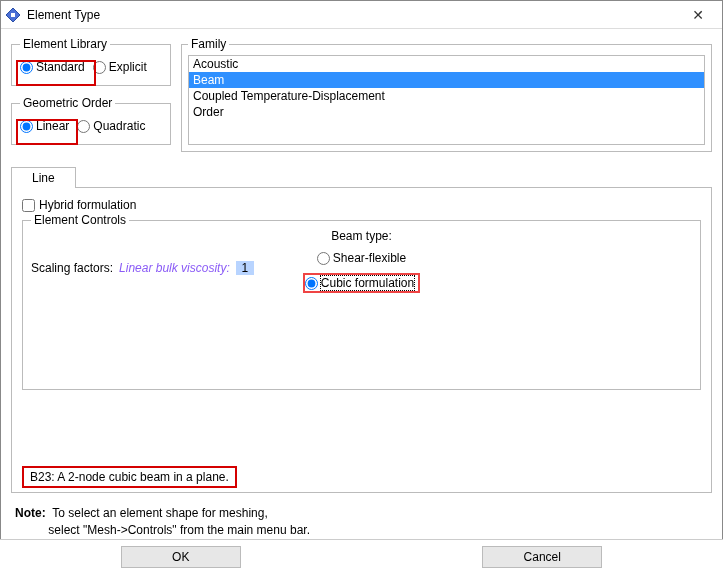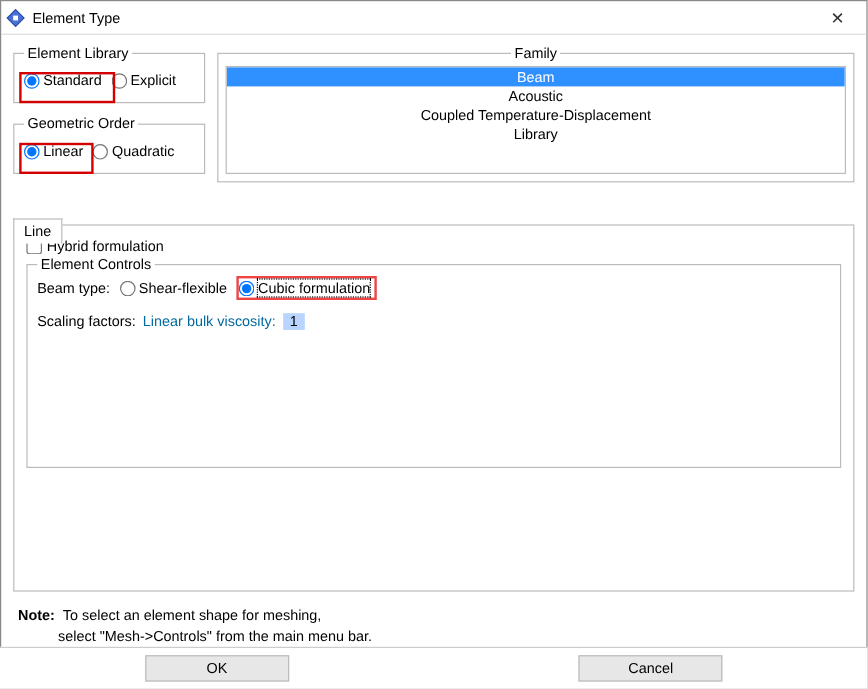"Family" fieldset { text-align: center -> none }
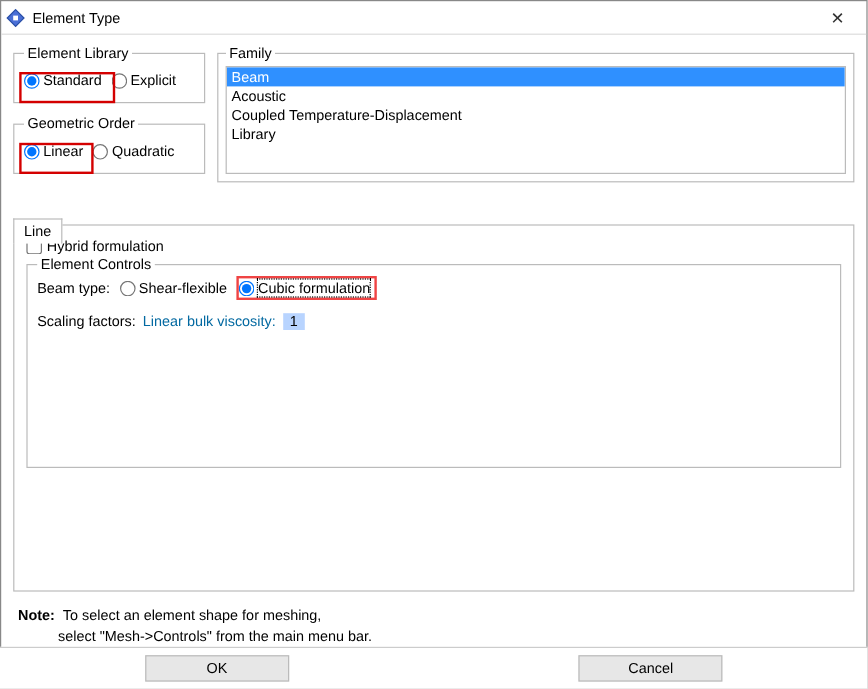"Beam" div.family-list-item { order: before "Acoustic" -> after "Acoustic" }
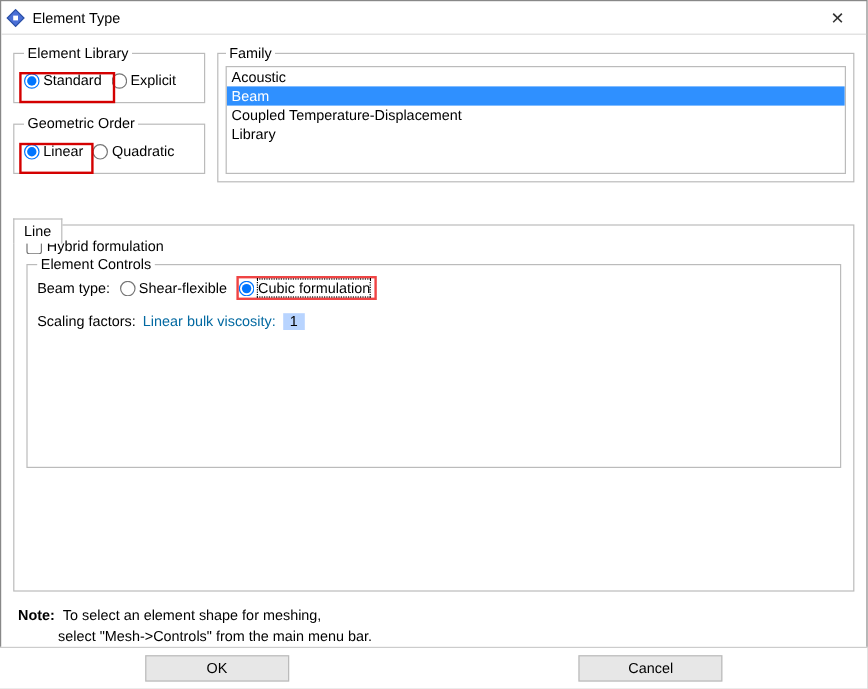"Library" div.family-list-item { text: Library -> Order }
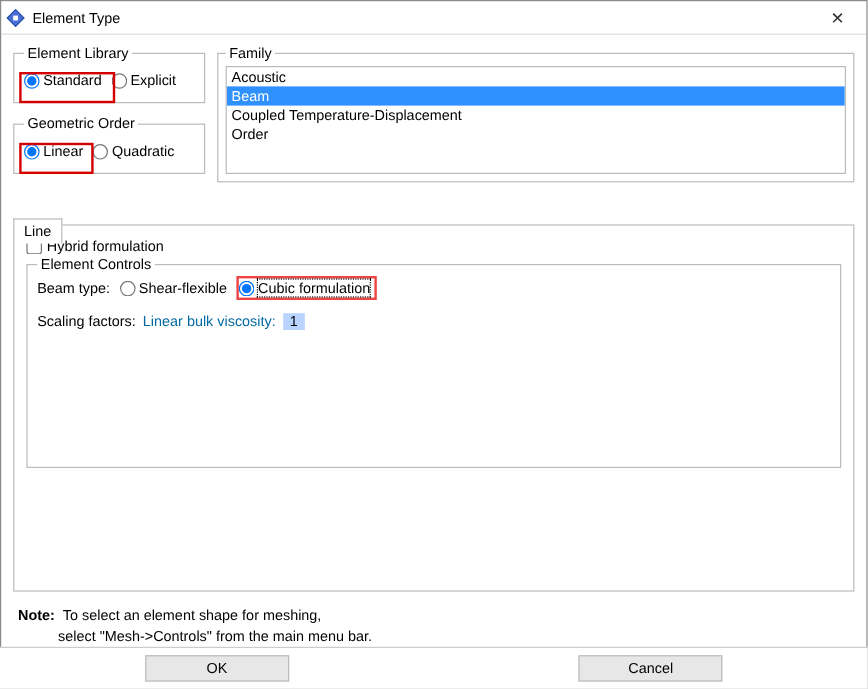"Line" .tablabel { padding: 3px 8px -> 3px 20px; top: 16px -> 1px }
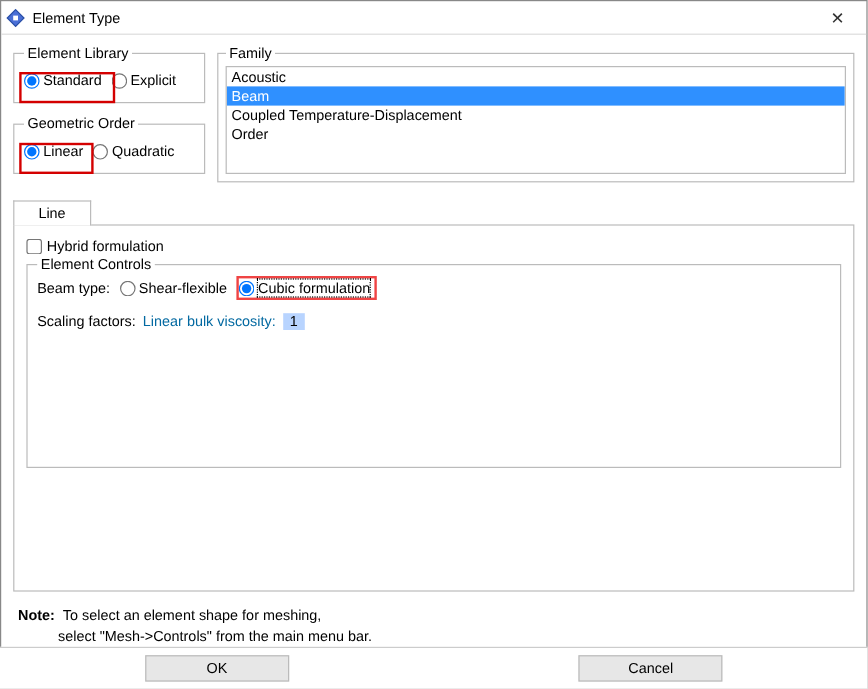"Beam type:" .beam-row { flex-direction: none -> column }
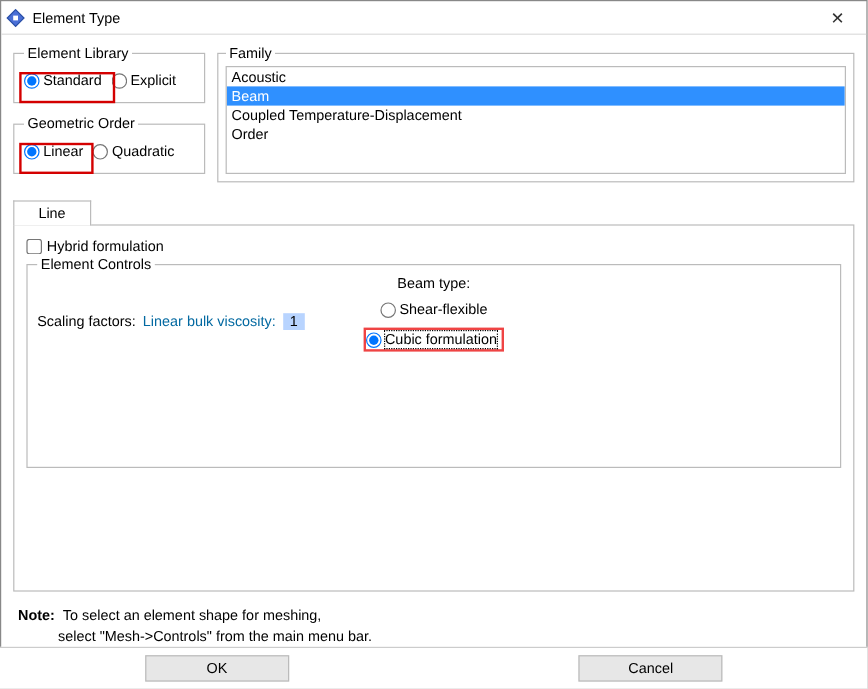"Linear bulk viscosity:" .scaling-label-grey { color: #0369a1 -> #8b5cf6; font-style: none -> italic }
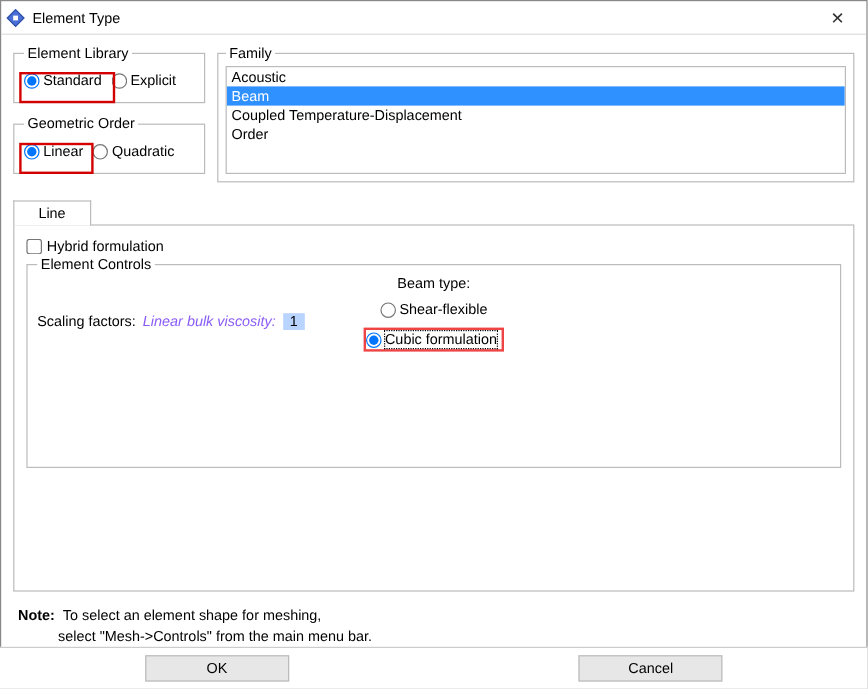"B23: A 2-node cubic beam" div.desc-row { html: none -> <div> <span>B23: A 2-node cubic beam in a plane.</span> </div> }
